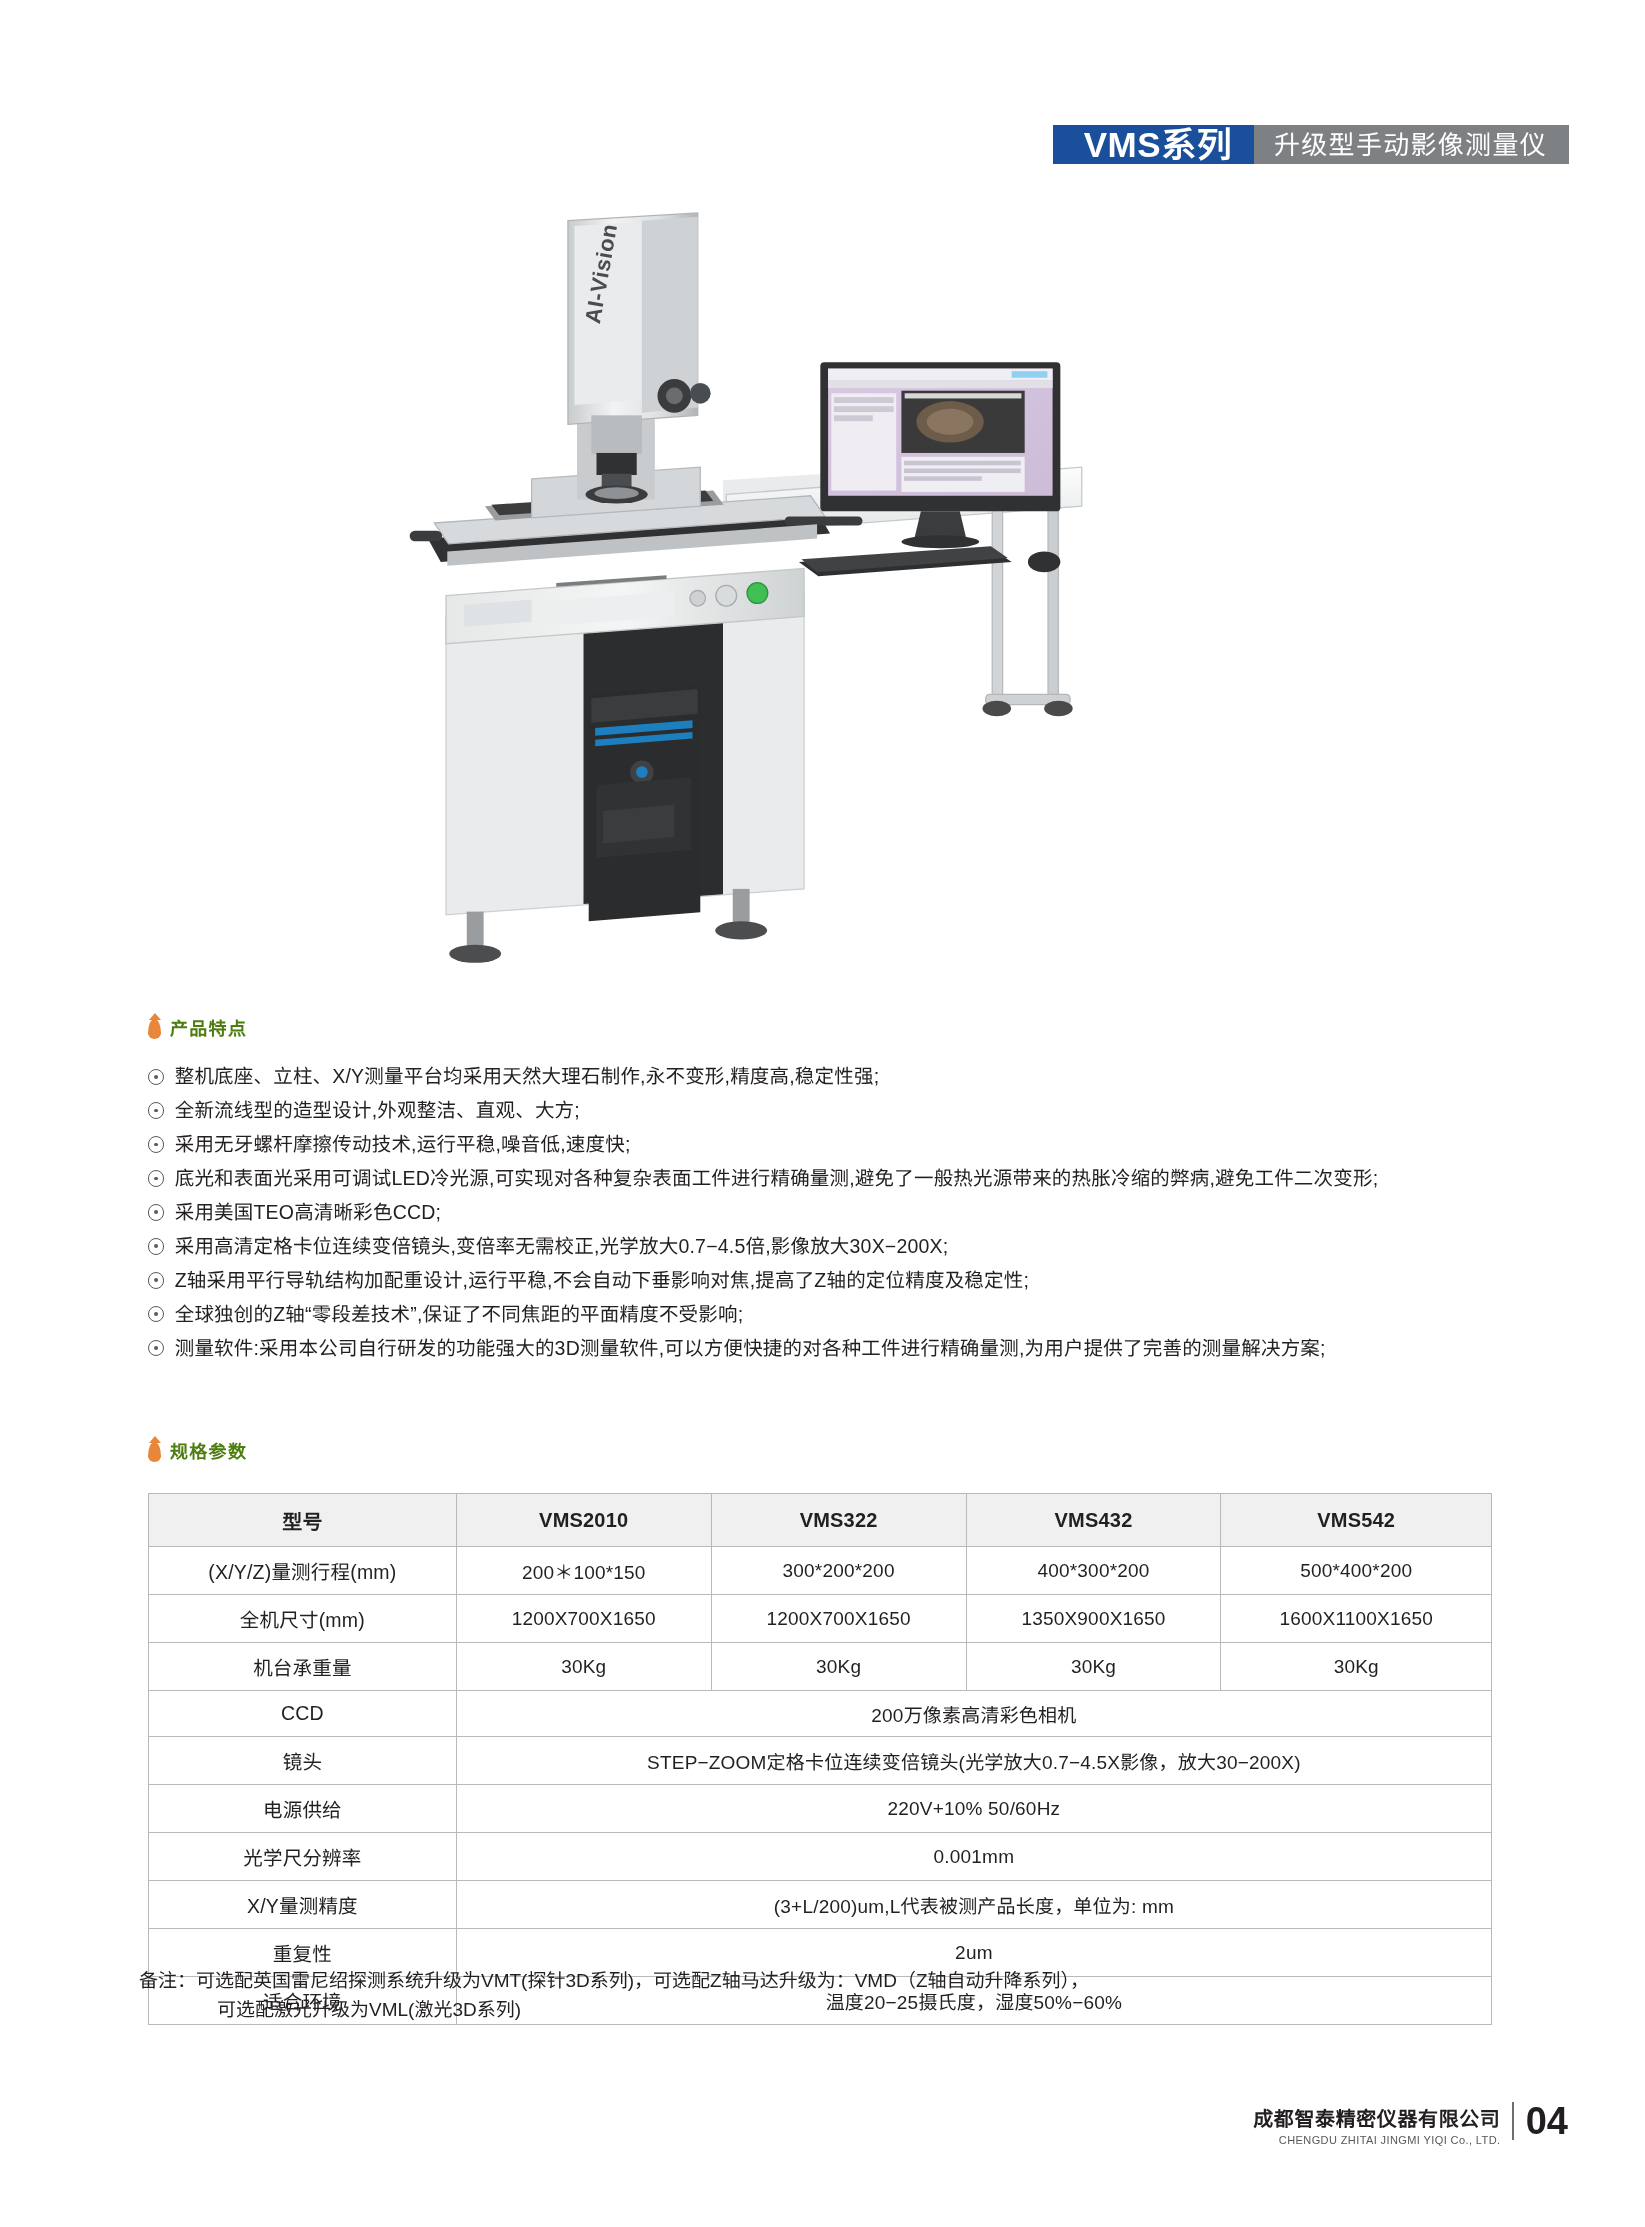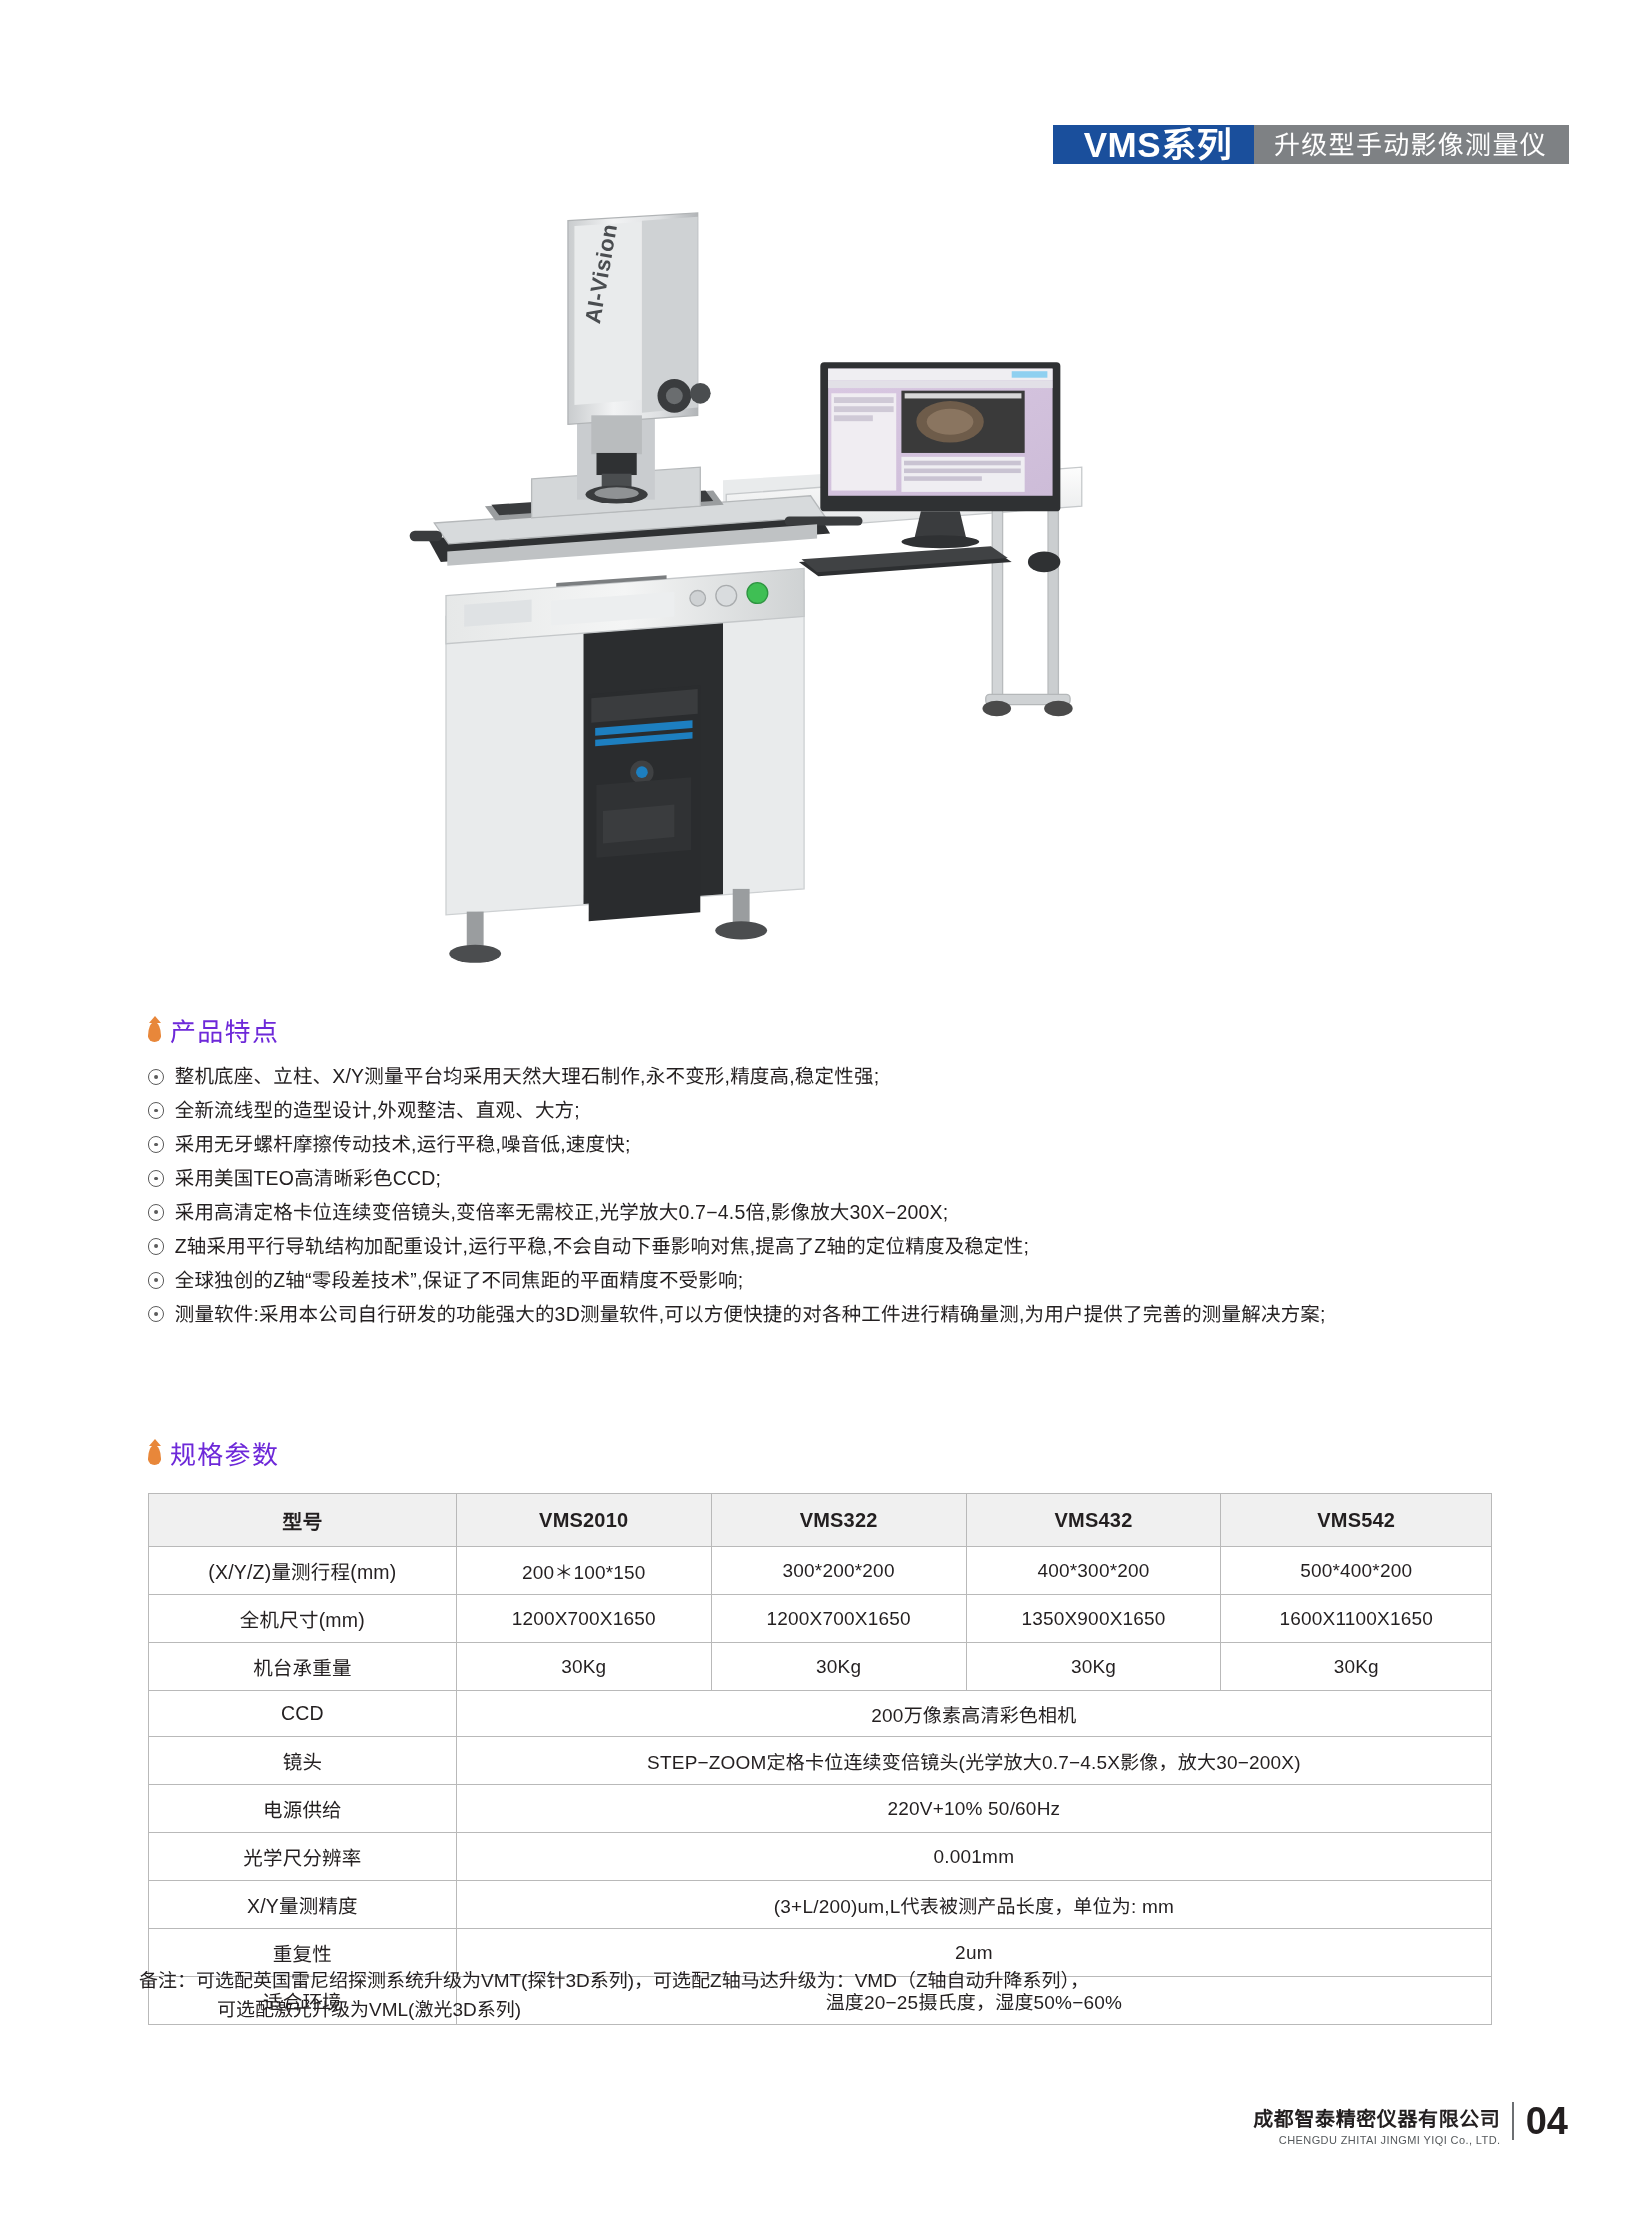"产品特点" .section-title .txt { color: #6d28d9 -> #4d7c0f; font-size: 26px -> 18px; font-weight: normal -> bold }
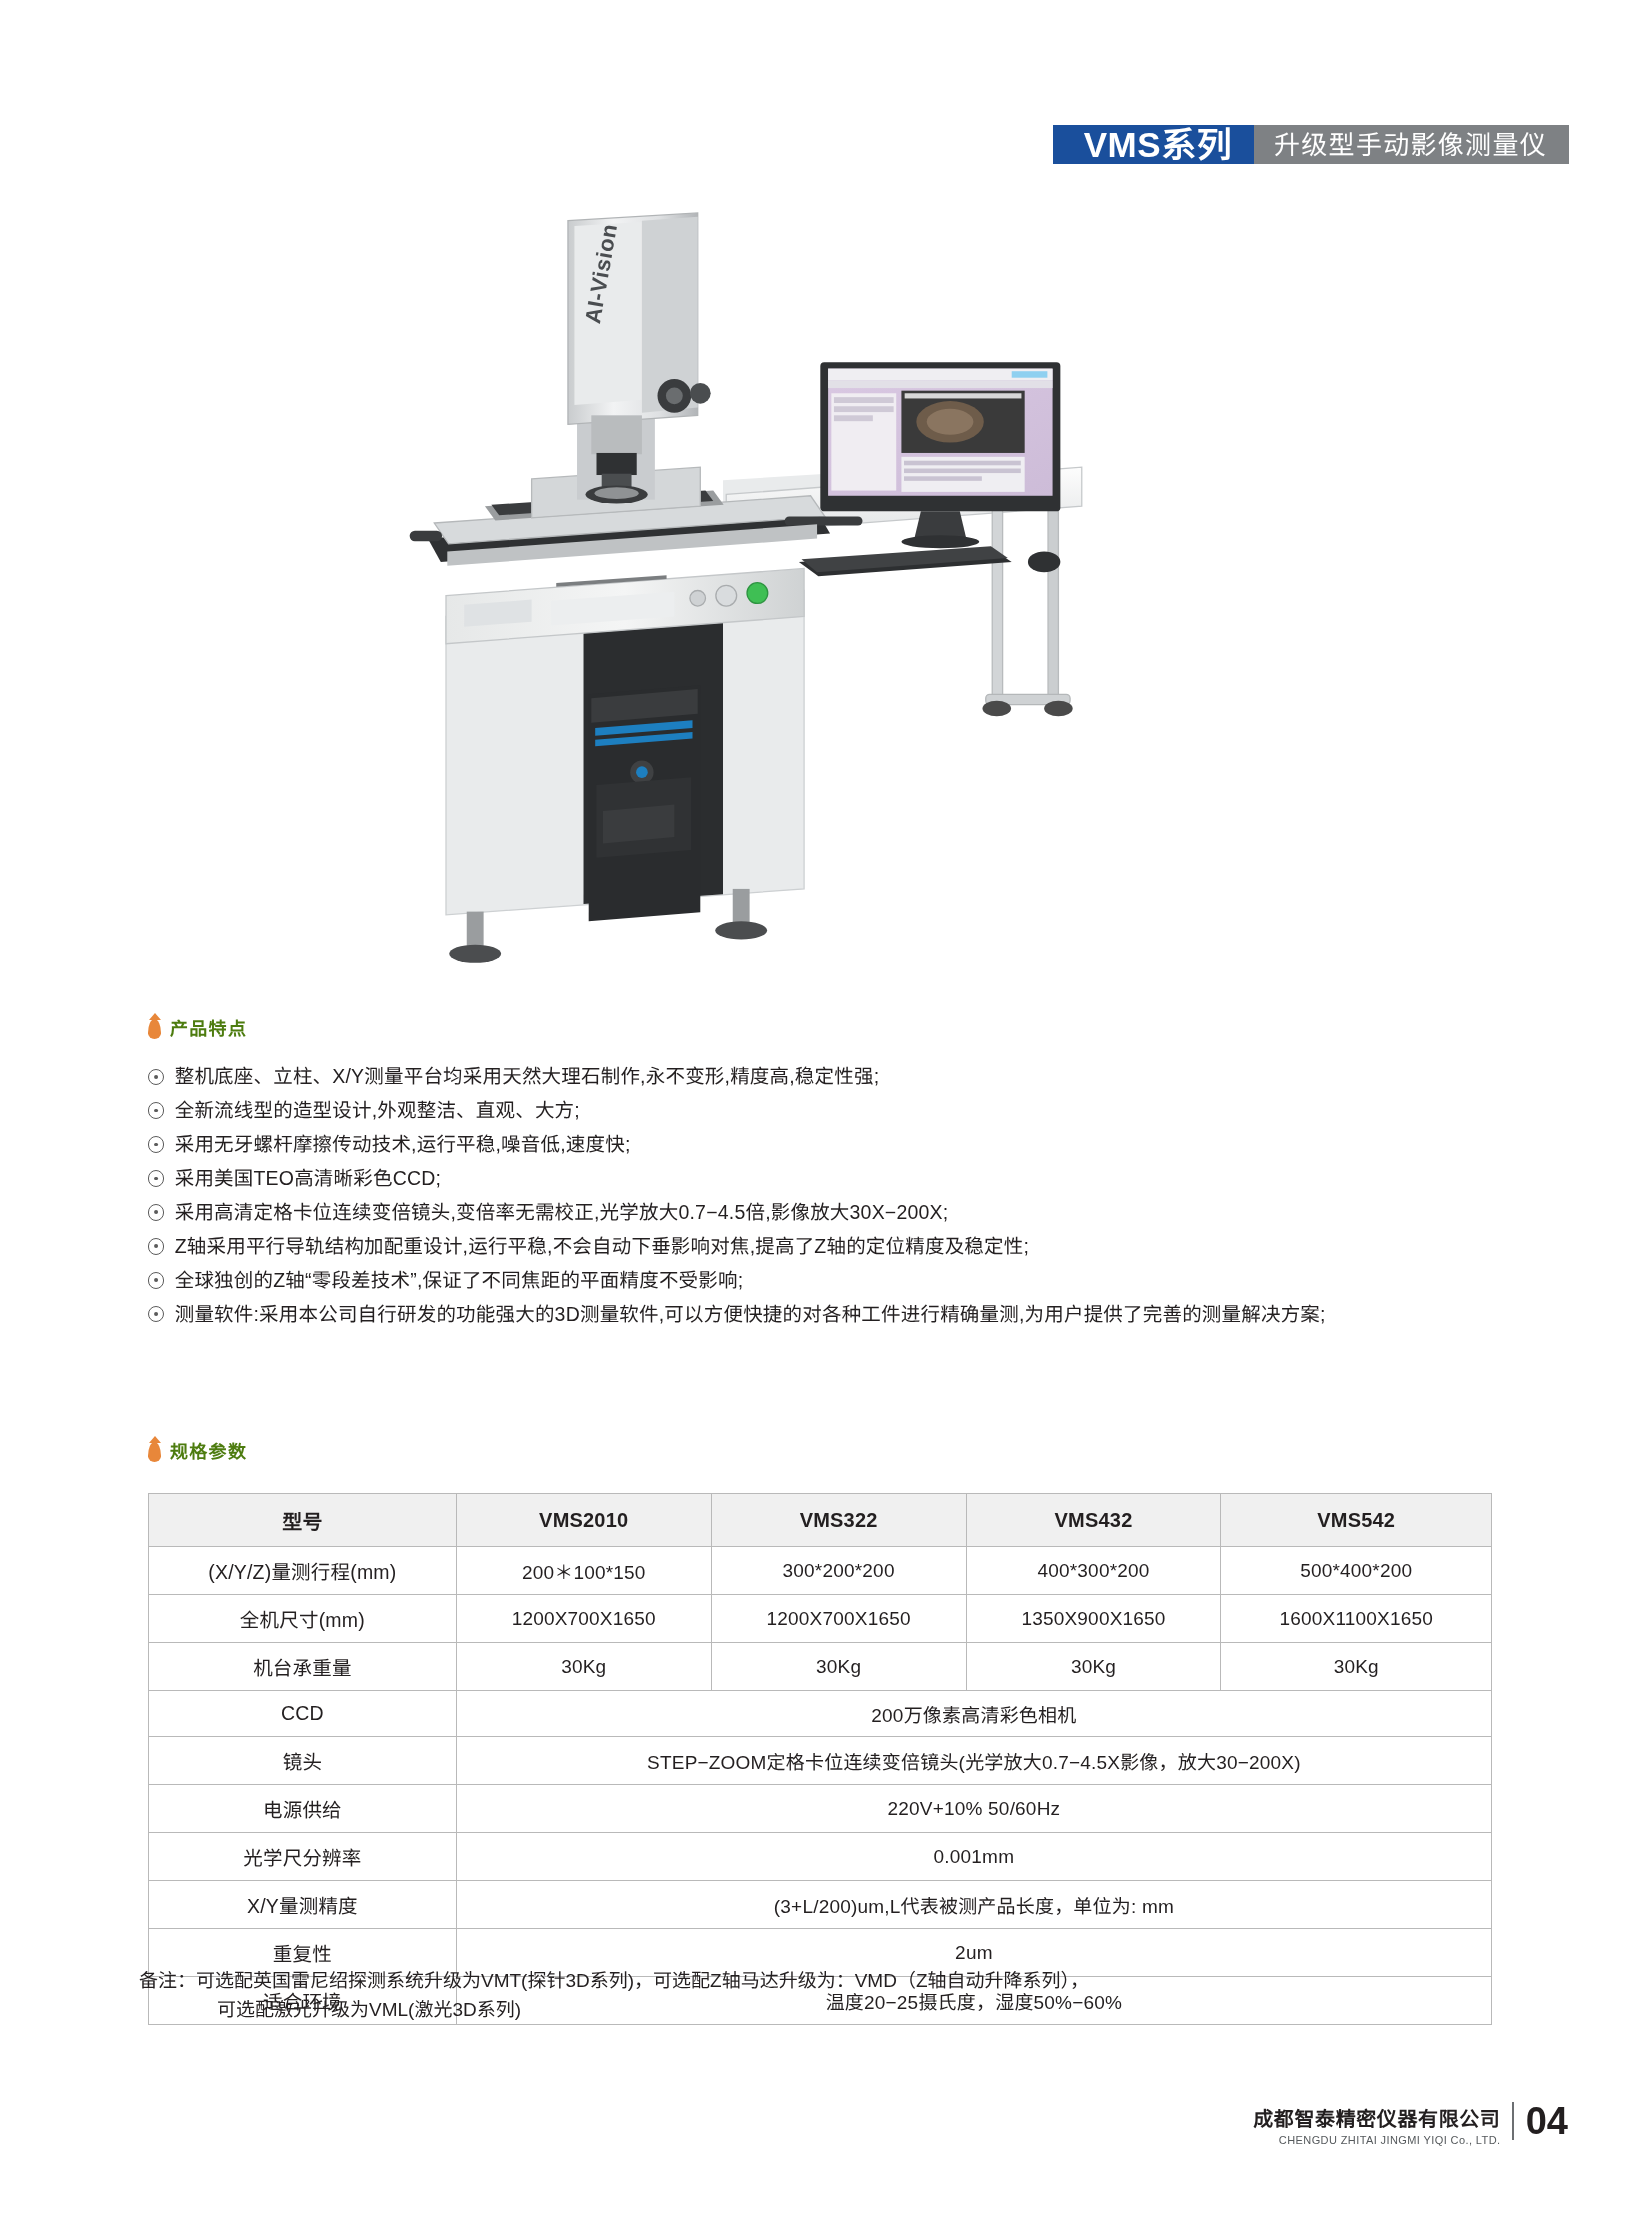"底光和表面光采用可调试LED冷光源,可实现对各种复杂表面工件进行精确量测,避免了" div.feature-row { html: none -> <div> <span></span> <span>底光和表面光采用可调试LED冷光源,可实现对各种复杂表面工件进行精确量测,避免了一般热光源带来的热胀冷缩的弊病,避免工件二次变形;</span> </div> }
